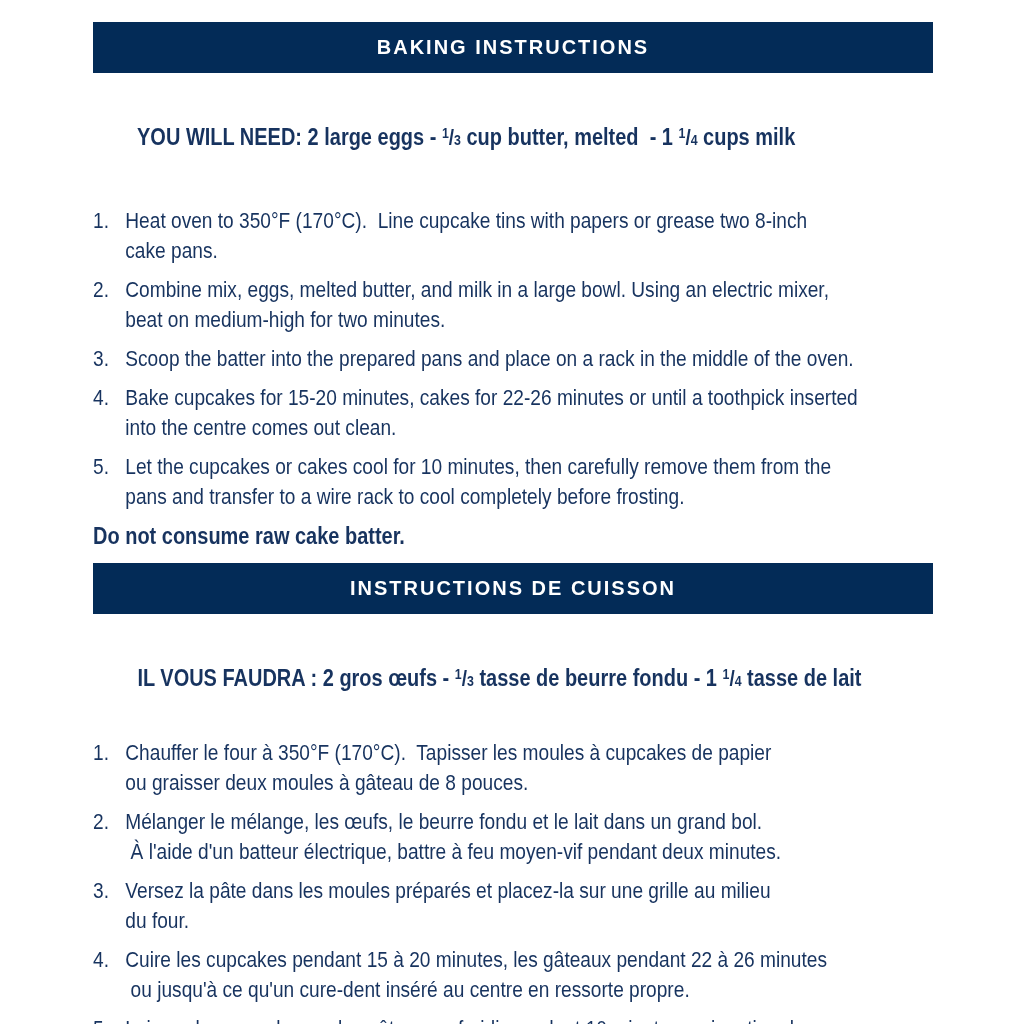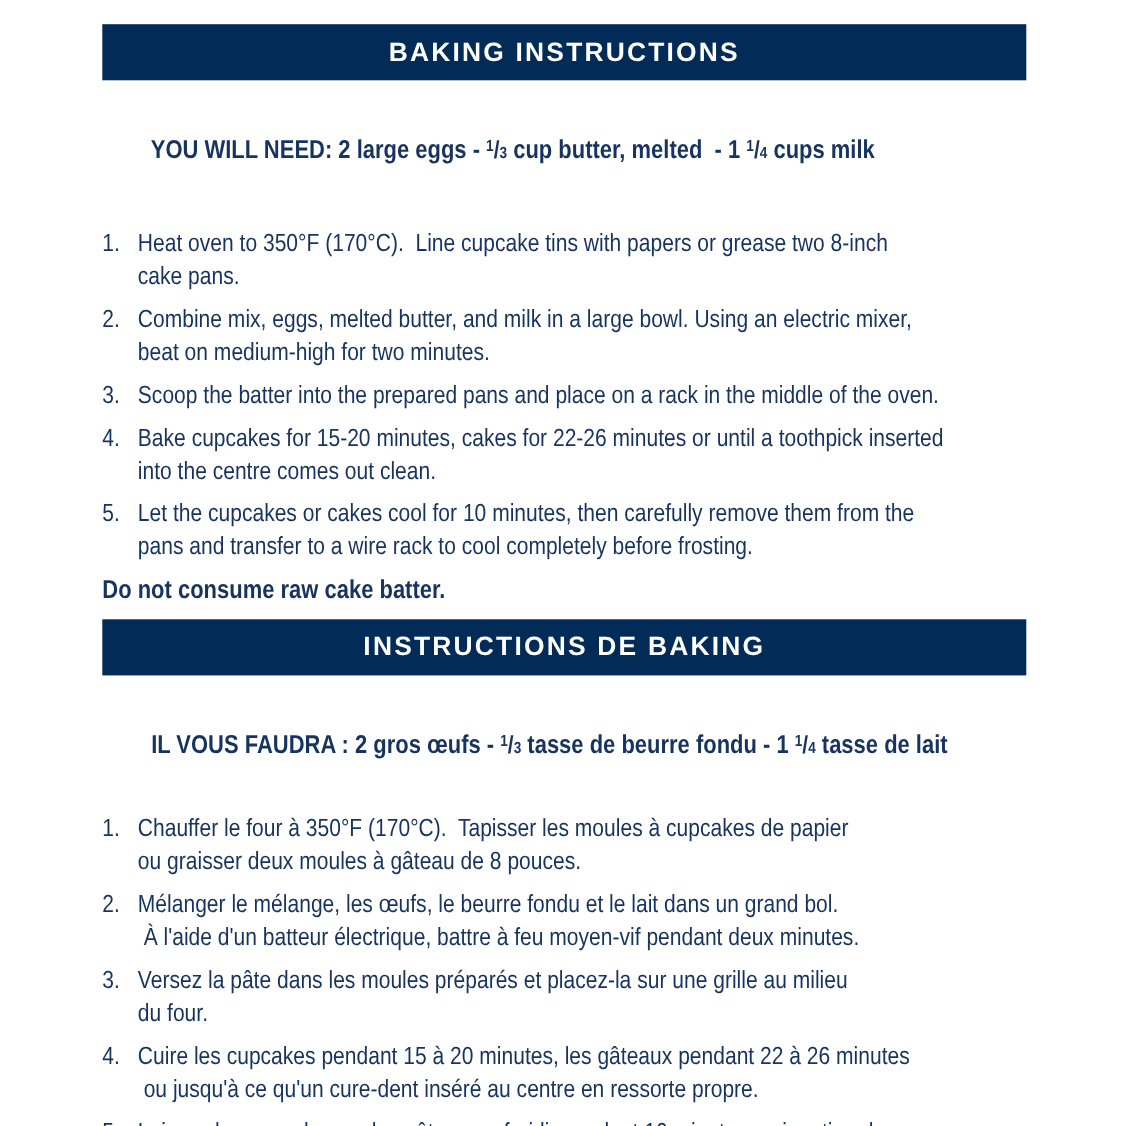"BAKING INSTRUCTIONS" .band-title { font-size: 24px -> 20px }
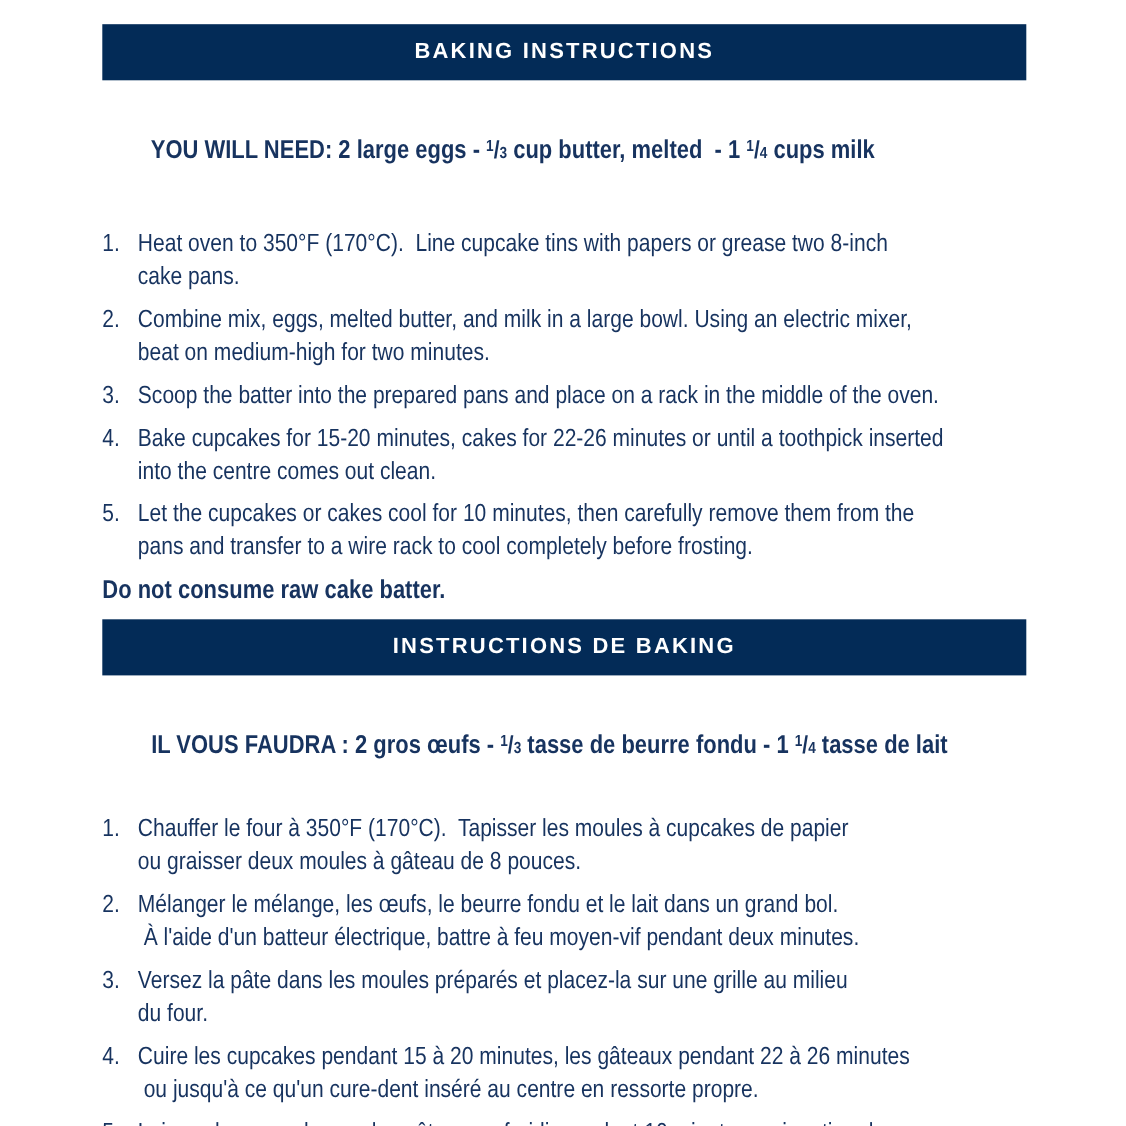"INSTRUCTIONS DE BAKING" div.band-title { text: BAKING -> CUISSON }
